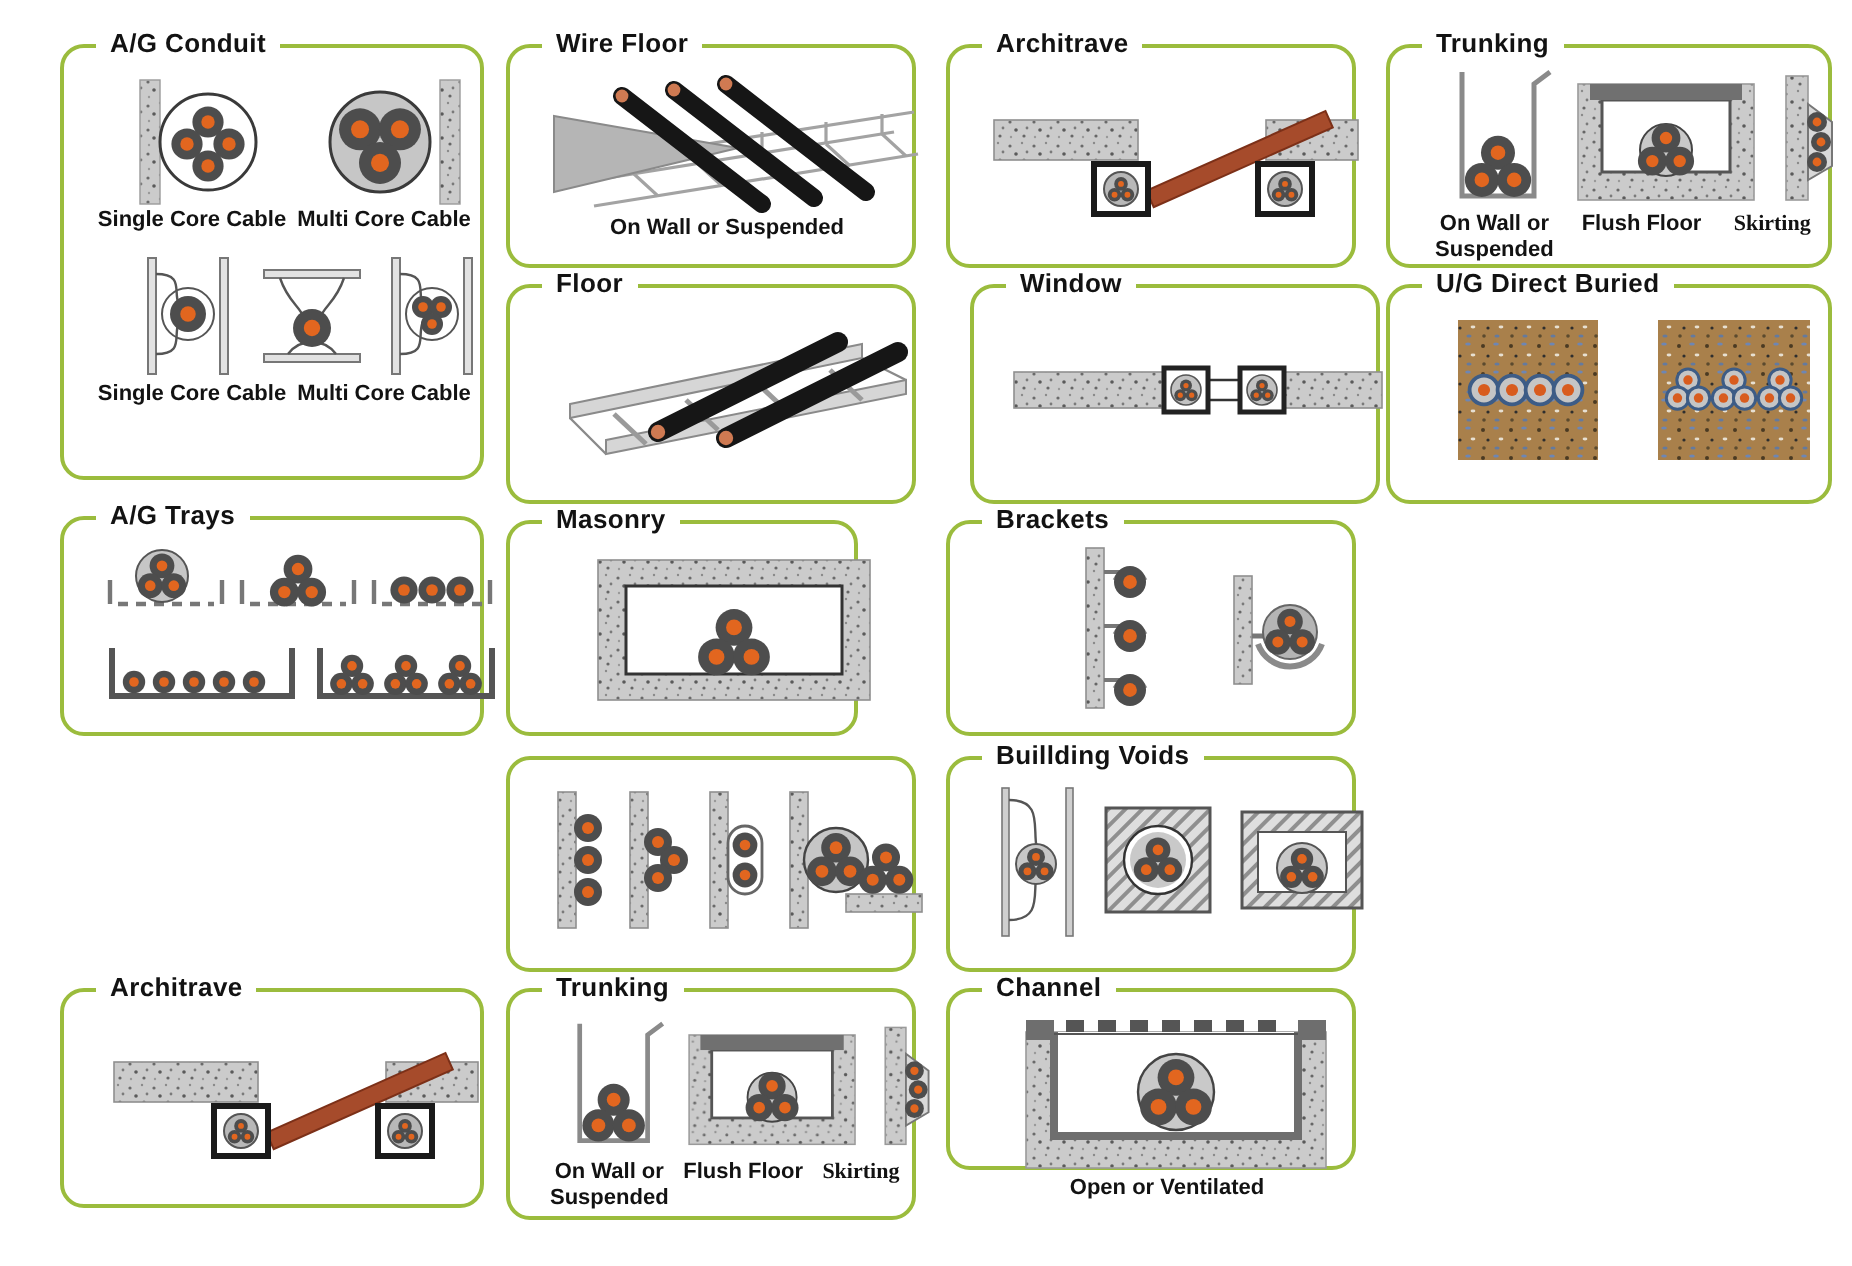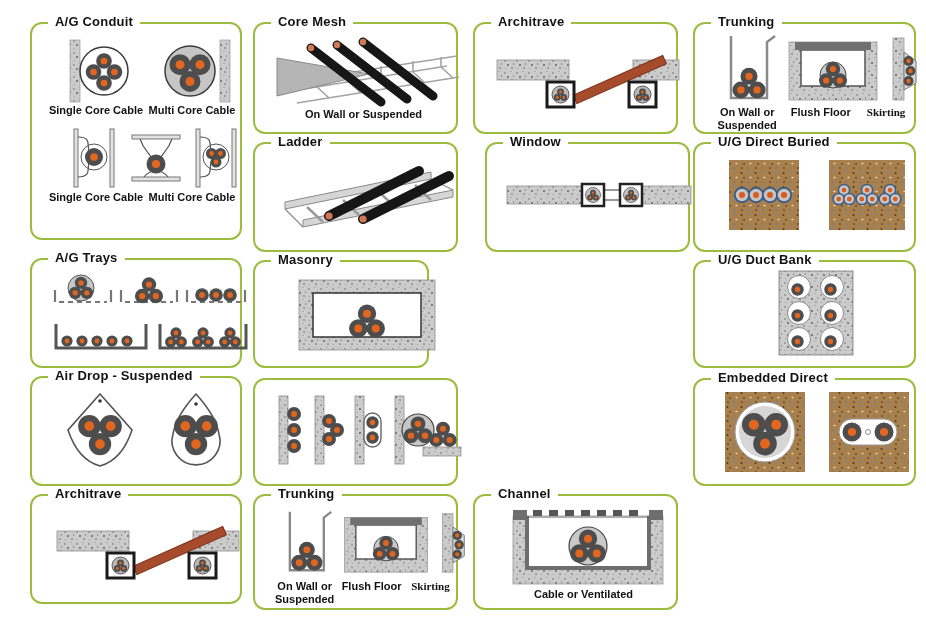"Core Mesh" div.card-title { text: Core Mesh -> Wire Floor }
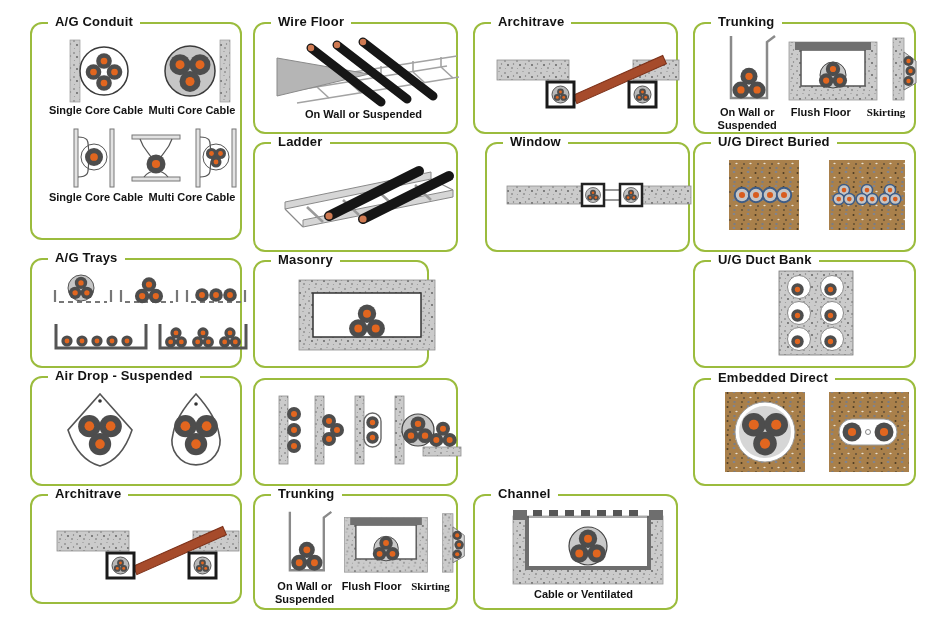"Ladder" div.card-title { text: Ladder -> Floor }
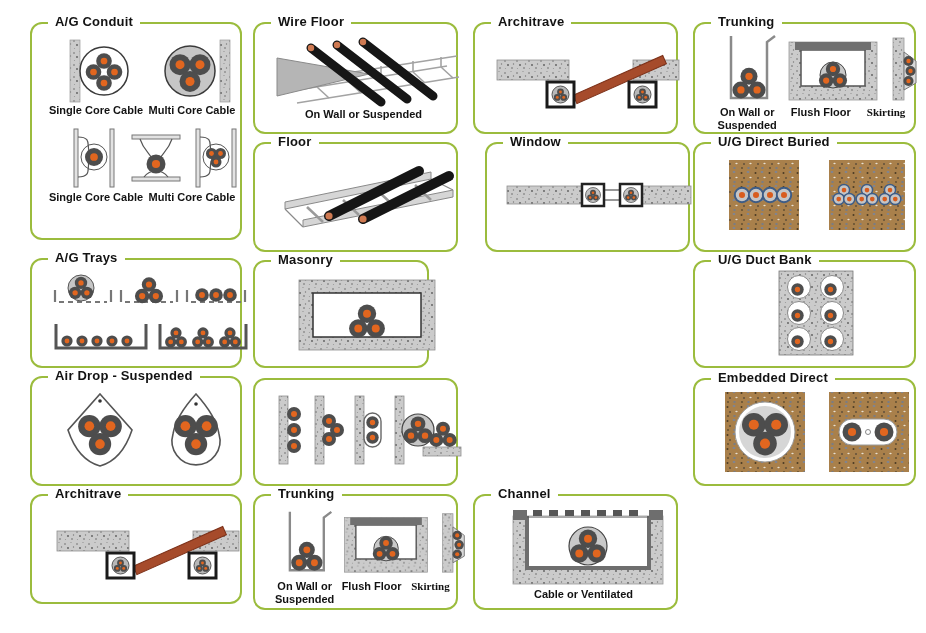"Brackets" div.card { html: none -> <div> <div>Brackets</div> <svg> <rect></rect> <g> <path></path> <path></path> <path></path> </g> <path></path> <path></path> <path></path> <use></use> <use></use> <use></use> <rect></rect> <path></path> <path></path> <circle></circle> <use></use> </svg> </div> }
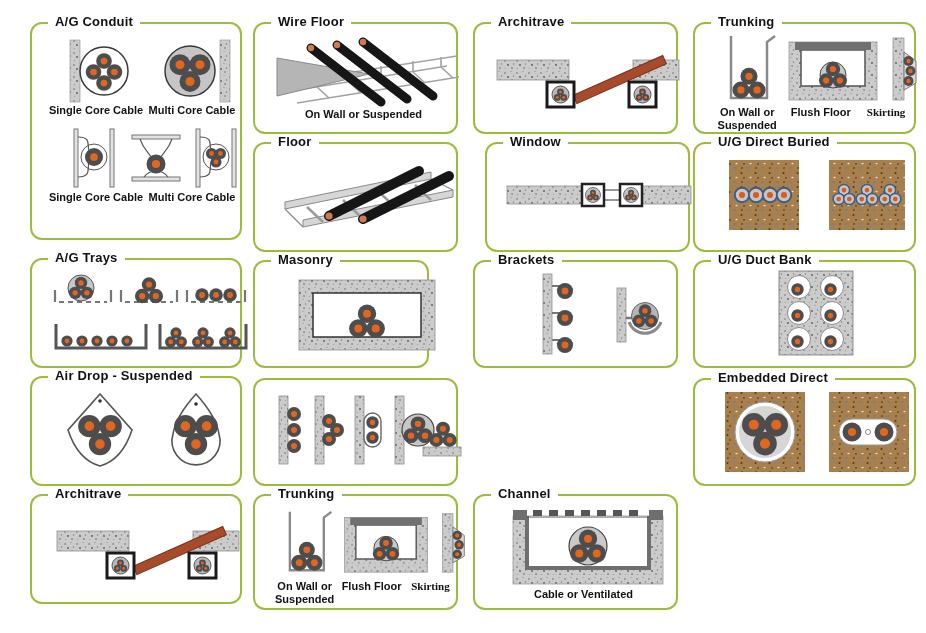"U/G Duct Bank" div.card { html: <div> <div>U/G Duct Bank</div> <svg> <rect></rect> <g> <circle></circle> <use></use> <circle></circle> <use></use> <circle></circle> <use></use> <circle></circle> <use></use> <circle></circle> <use></use> <circle></circle> <use></use> </g> </svg> </div> -> none }
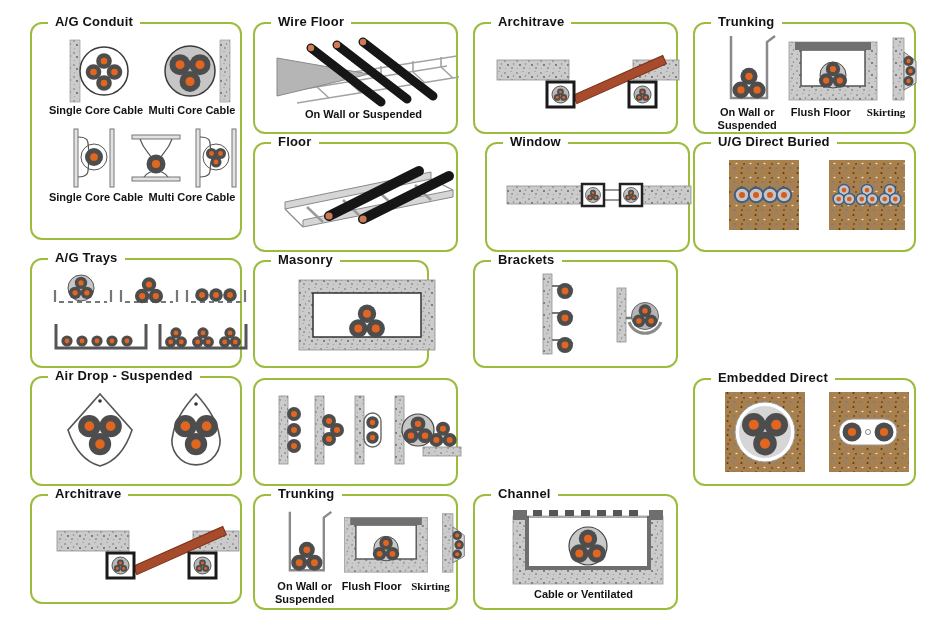"Air Drop - Suspended" div.card { html: <div> <div>Air Drop - Suspended</div> <svg> <path></path> <circle></circle> <use></use> <path></path> <circle></circle> <use></use> </svg> </div> -> none }
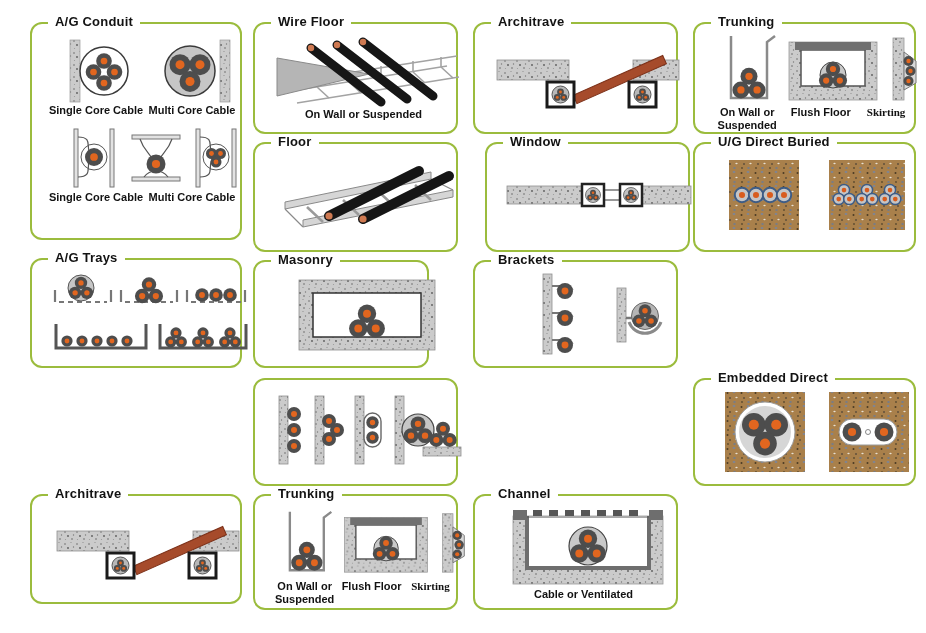"Buillding Voids" div.card { html: none -> <div> <div>Buillding Voids</div> <svg> <rect></rect> <rect></rect> <path></path> <circle></circle> <use></use> <rect></rect> <circle></circle> <circle></circle> <use></use> <rect></rect> <rect></rect> <circle></circle> <use></use> </svg> </div> }
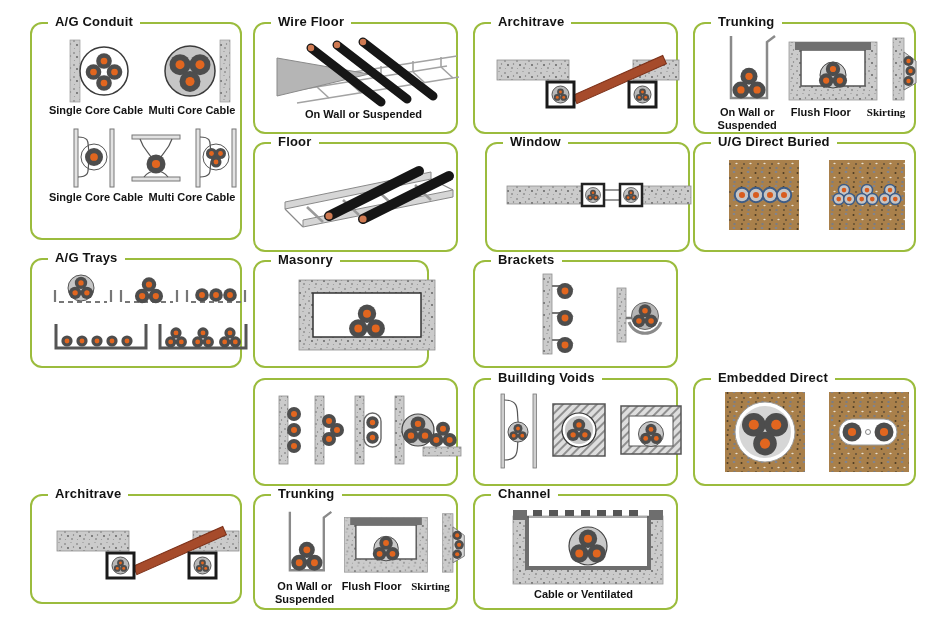"Embedded Direct" div.card { html: <div> <div>Embedded Direct</div> <svg> <rect></rect> <circle></circle> <circle></circle> <use></use> <rect></rect> <rect></rect> <use></use> <use></use> <circle></circle> </svg> </div> -> none }
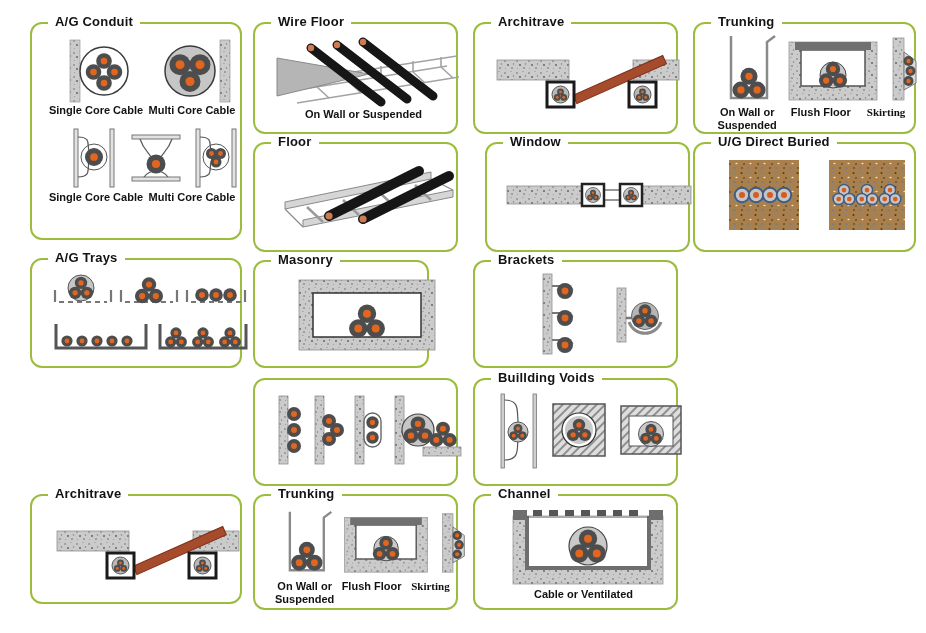"Channel" div.card { height: 116px -> 91px }
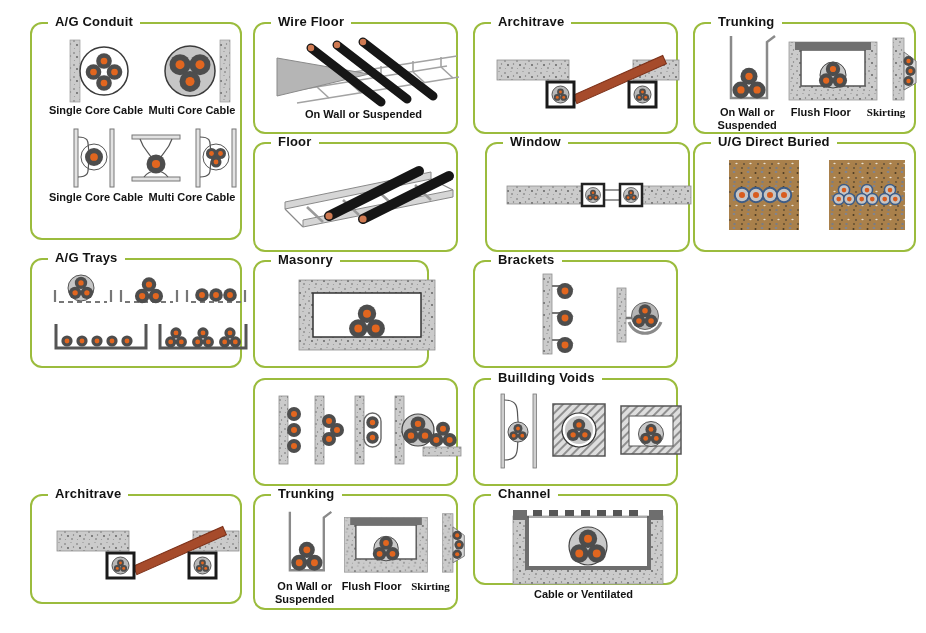"Cable or Ventilated" span.cap { text: Cable -> Open }
